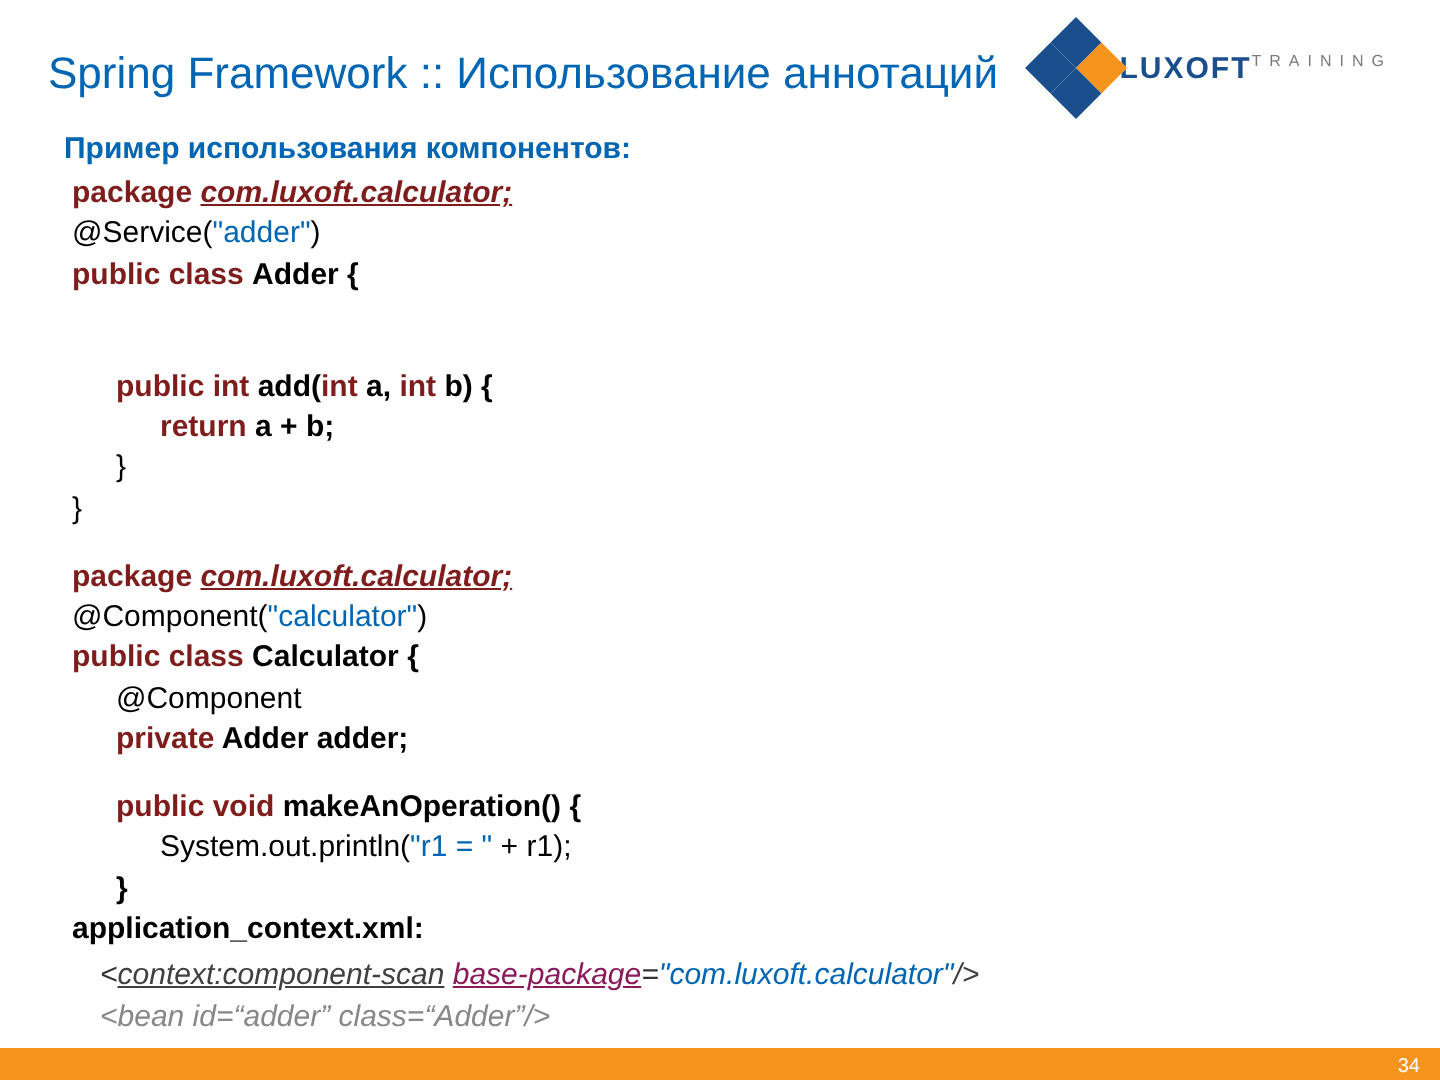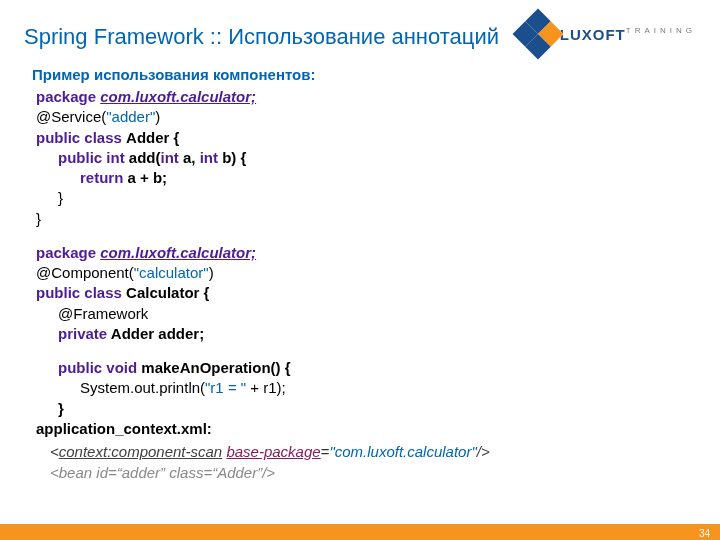"package" .kw { color: #4c1d95 -> #7f1d1d }
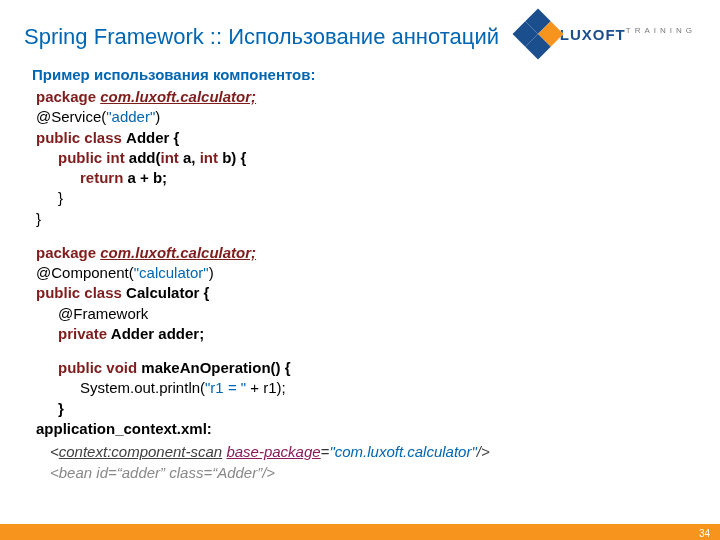"public int add(int a, int" div { margin-top: none -> 36px }
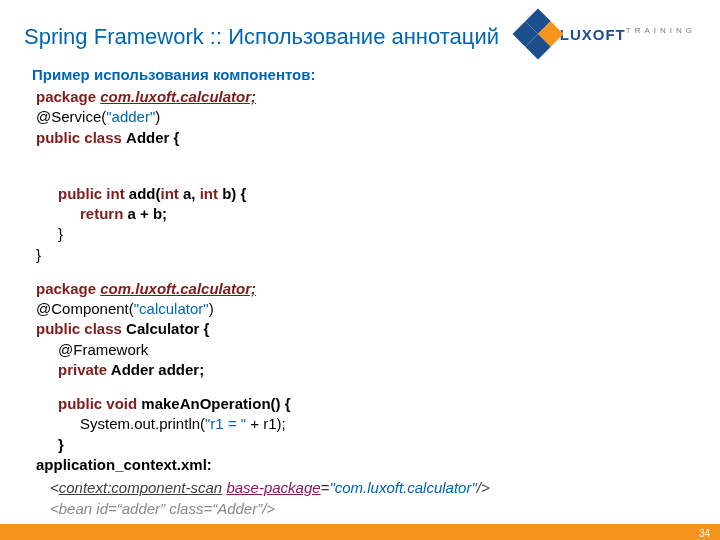"@Framework" span { text: @Framework -> @Component }
